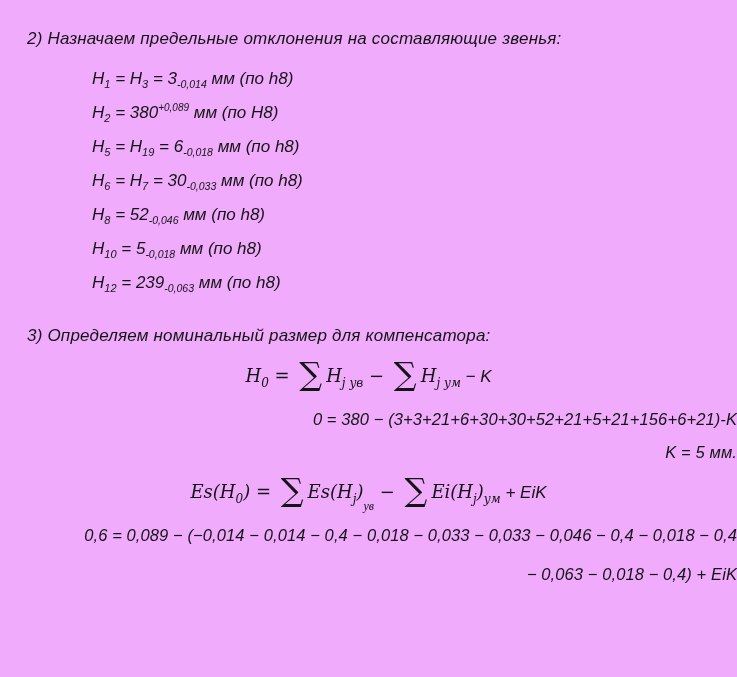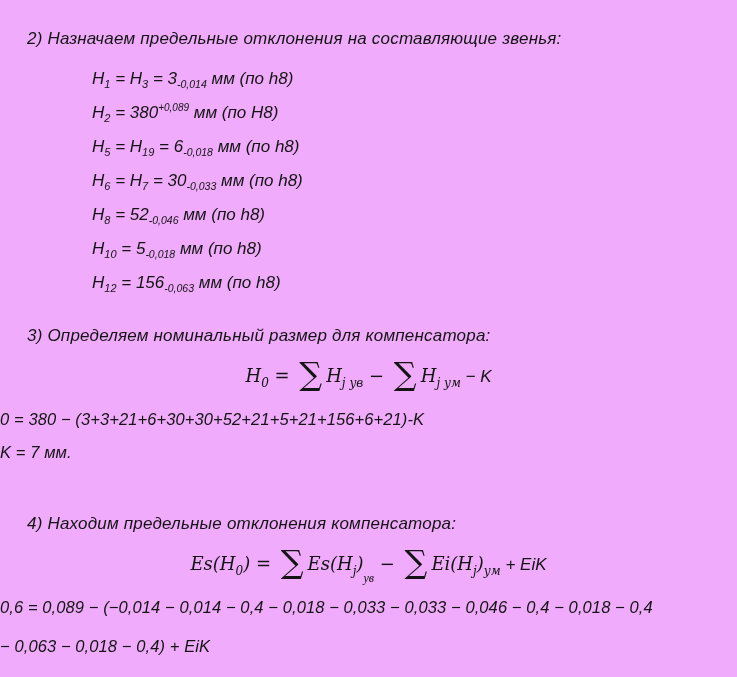"156" span { text: 156 -> 239 }
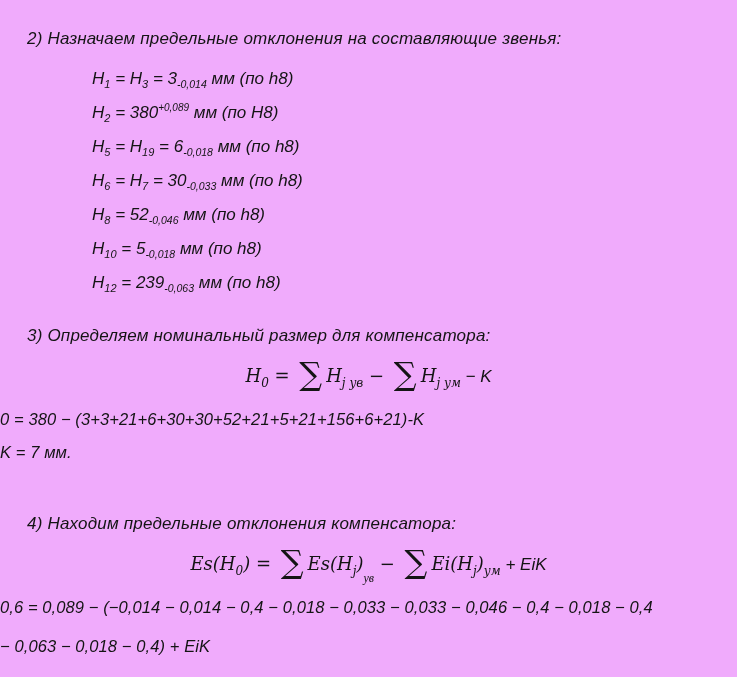"0 = 380 −" .eqline { text-align: left -> right }
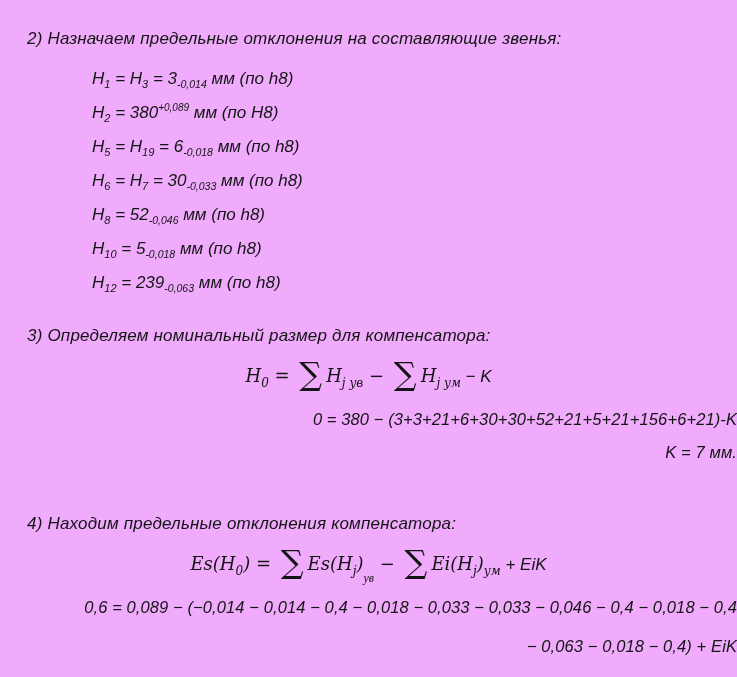"K = 7 мм." div.eqline { text: 7 -> 5 }
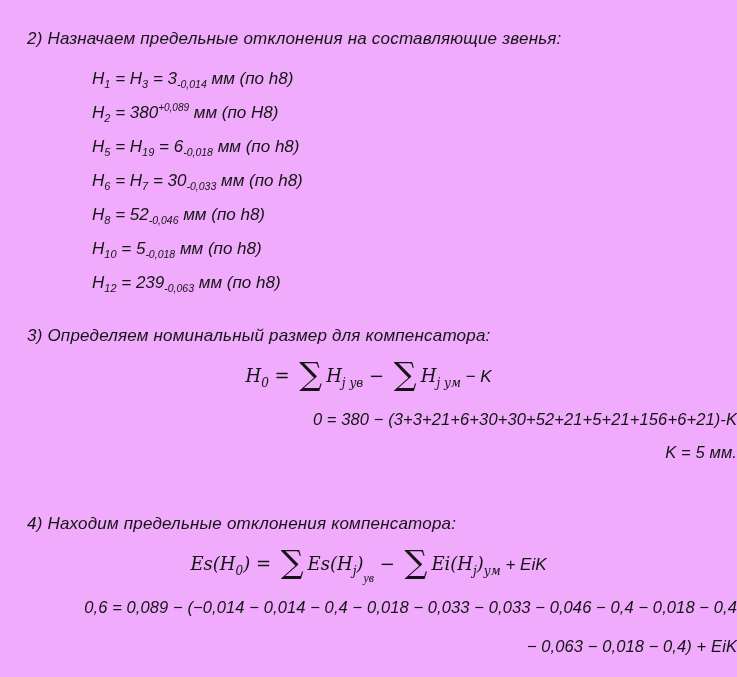"4) Находим предельные отклонения" div.heading { html: <div>4) Находим предельные отклонения компенсатора:</div> -> none }
